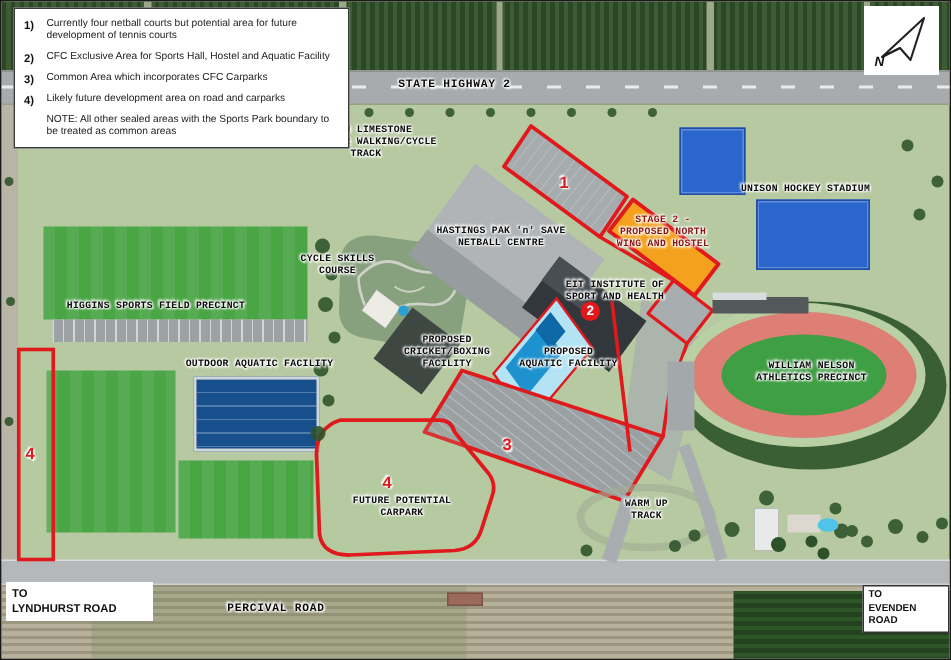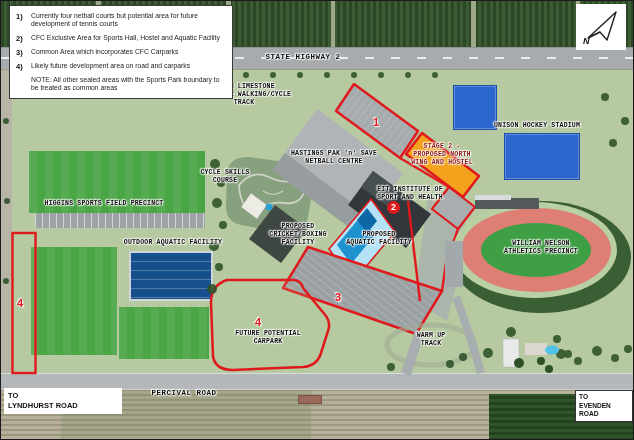"TO" .lynd { width: 118px -> 98px }
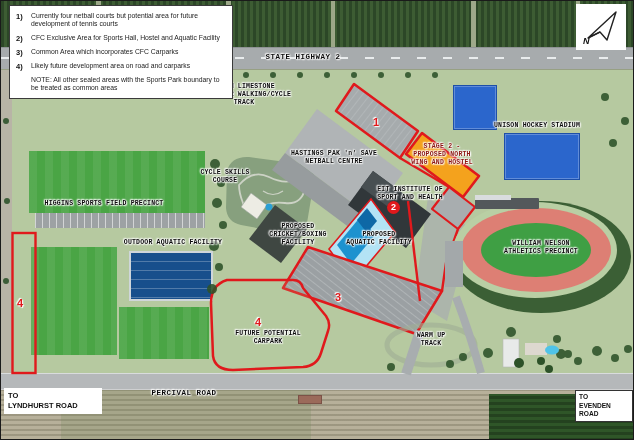"PERCIVAL ROAD" div.lbl { top: 388px -> 401px }
